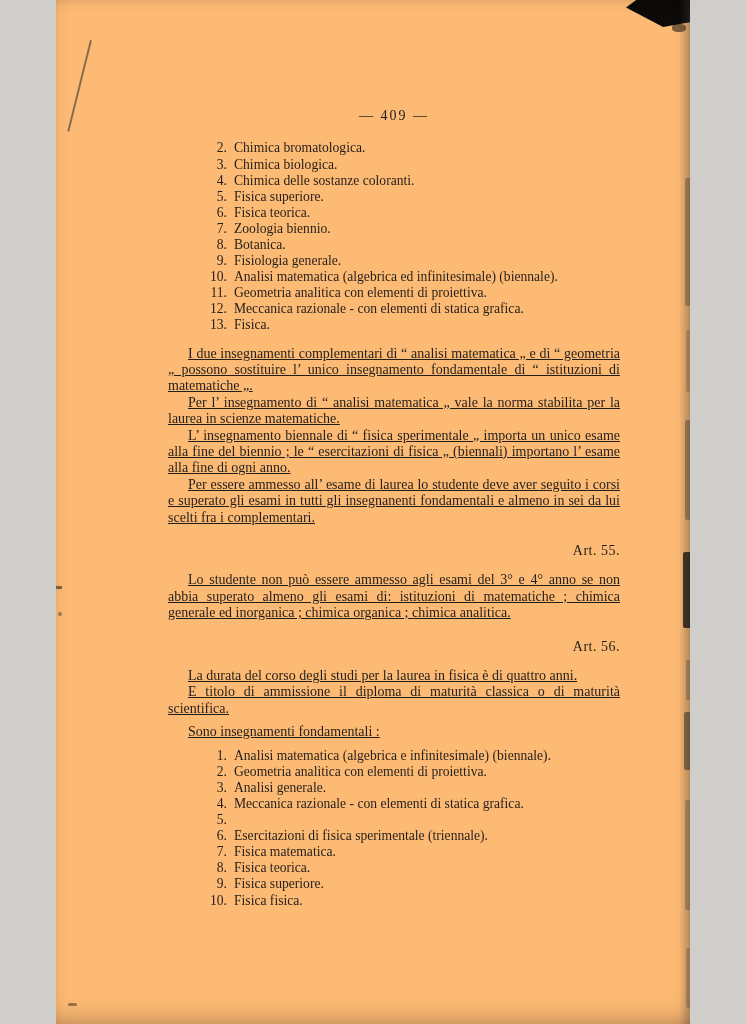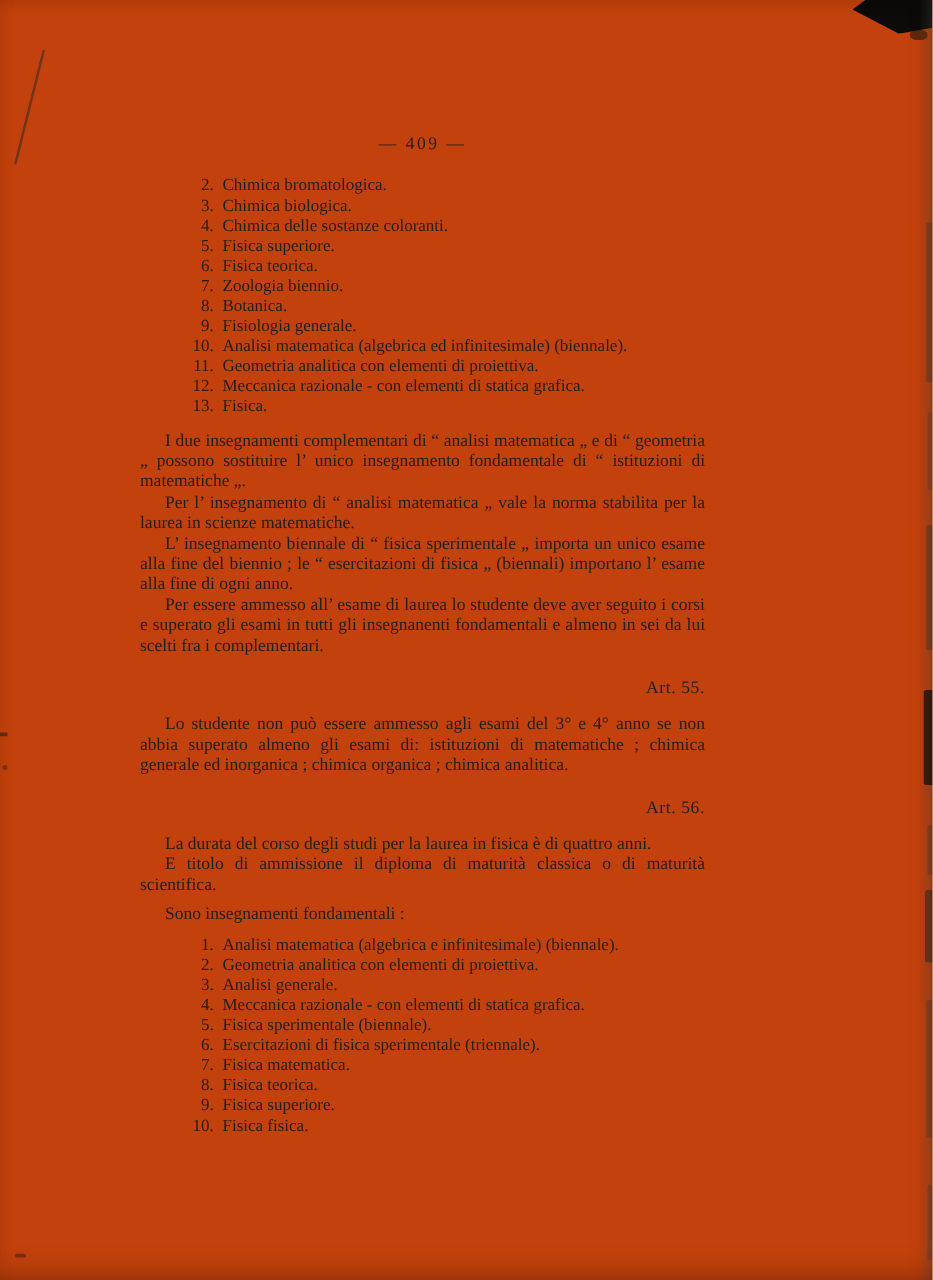"— 409 —" .scan { background: #c2410c -> #fdba74; width: 746px -> 634px }
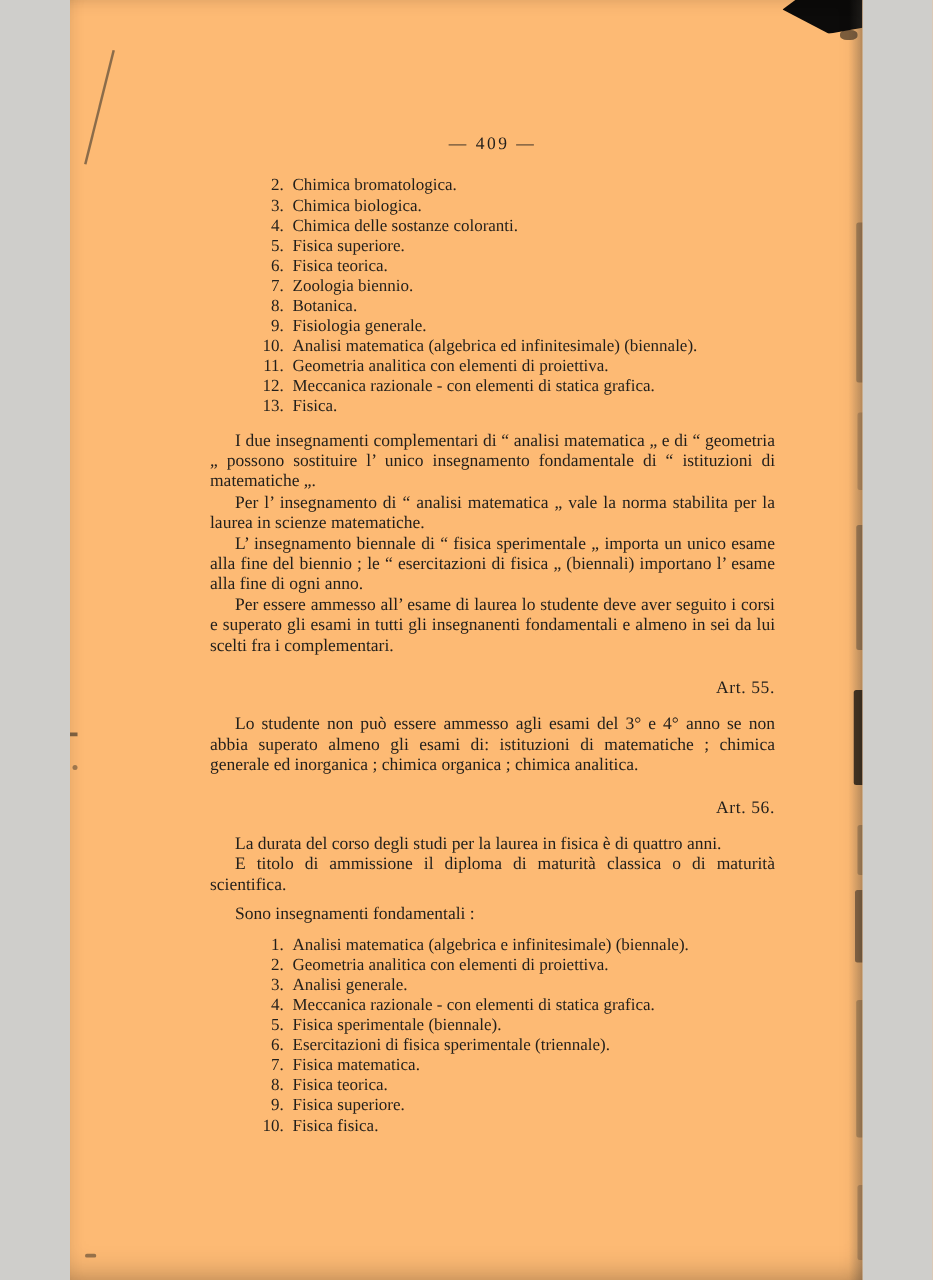"I due insegnamenti complementari di" .paras p { text-decoration: none -> underline }
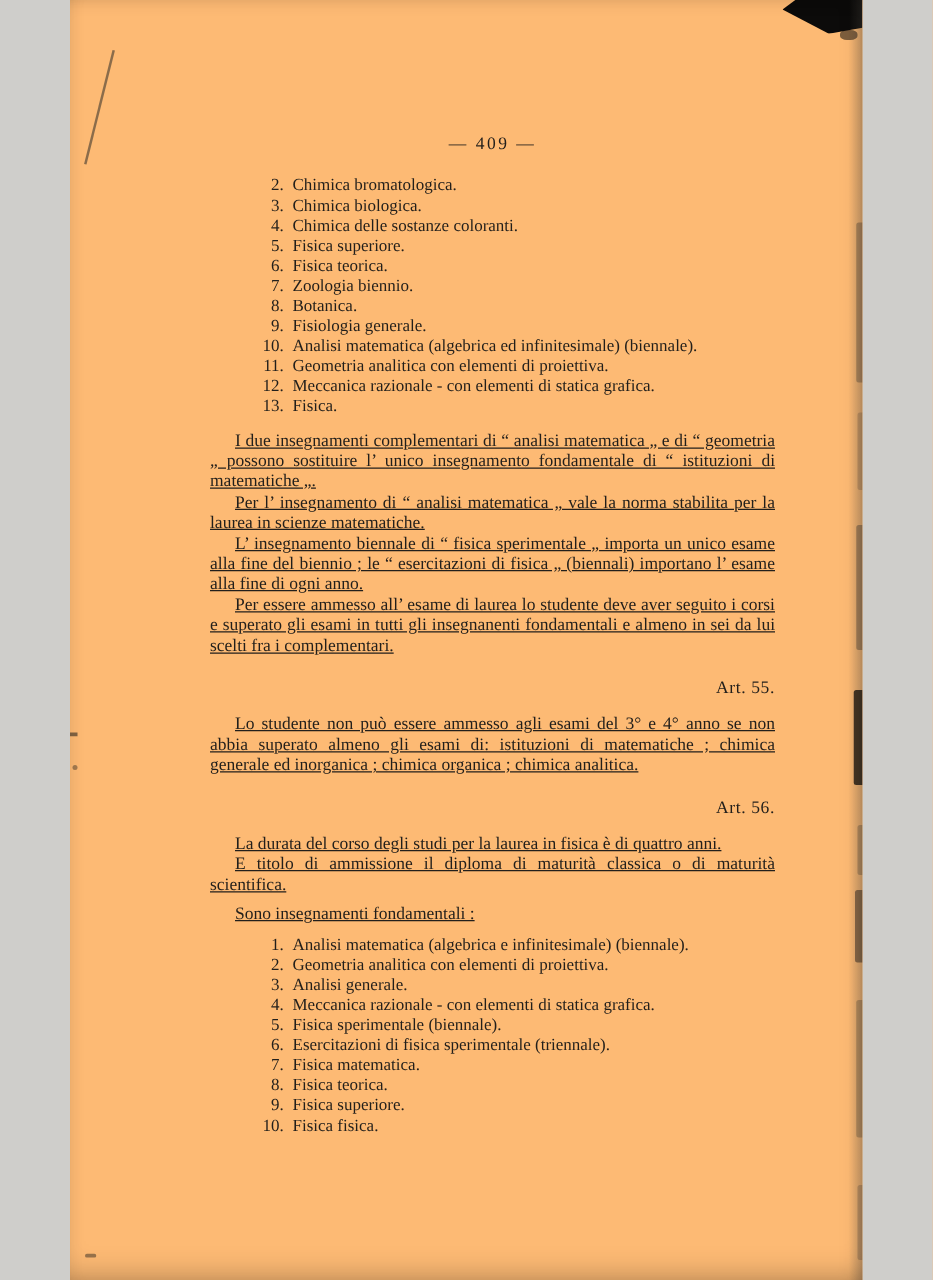"Fisica sperimentale (biennale)." span.txt { html: <span>Fisica sperimentale (biennale).</span> -> none }
